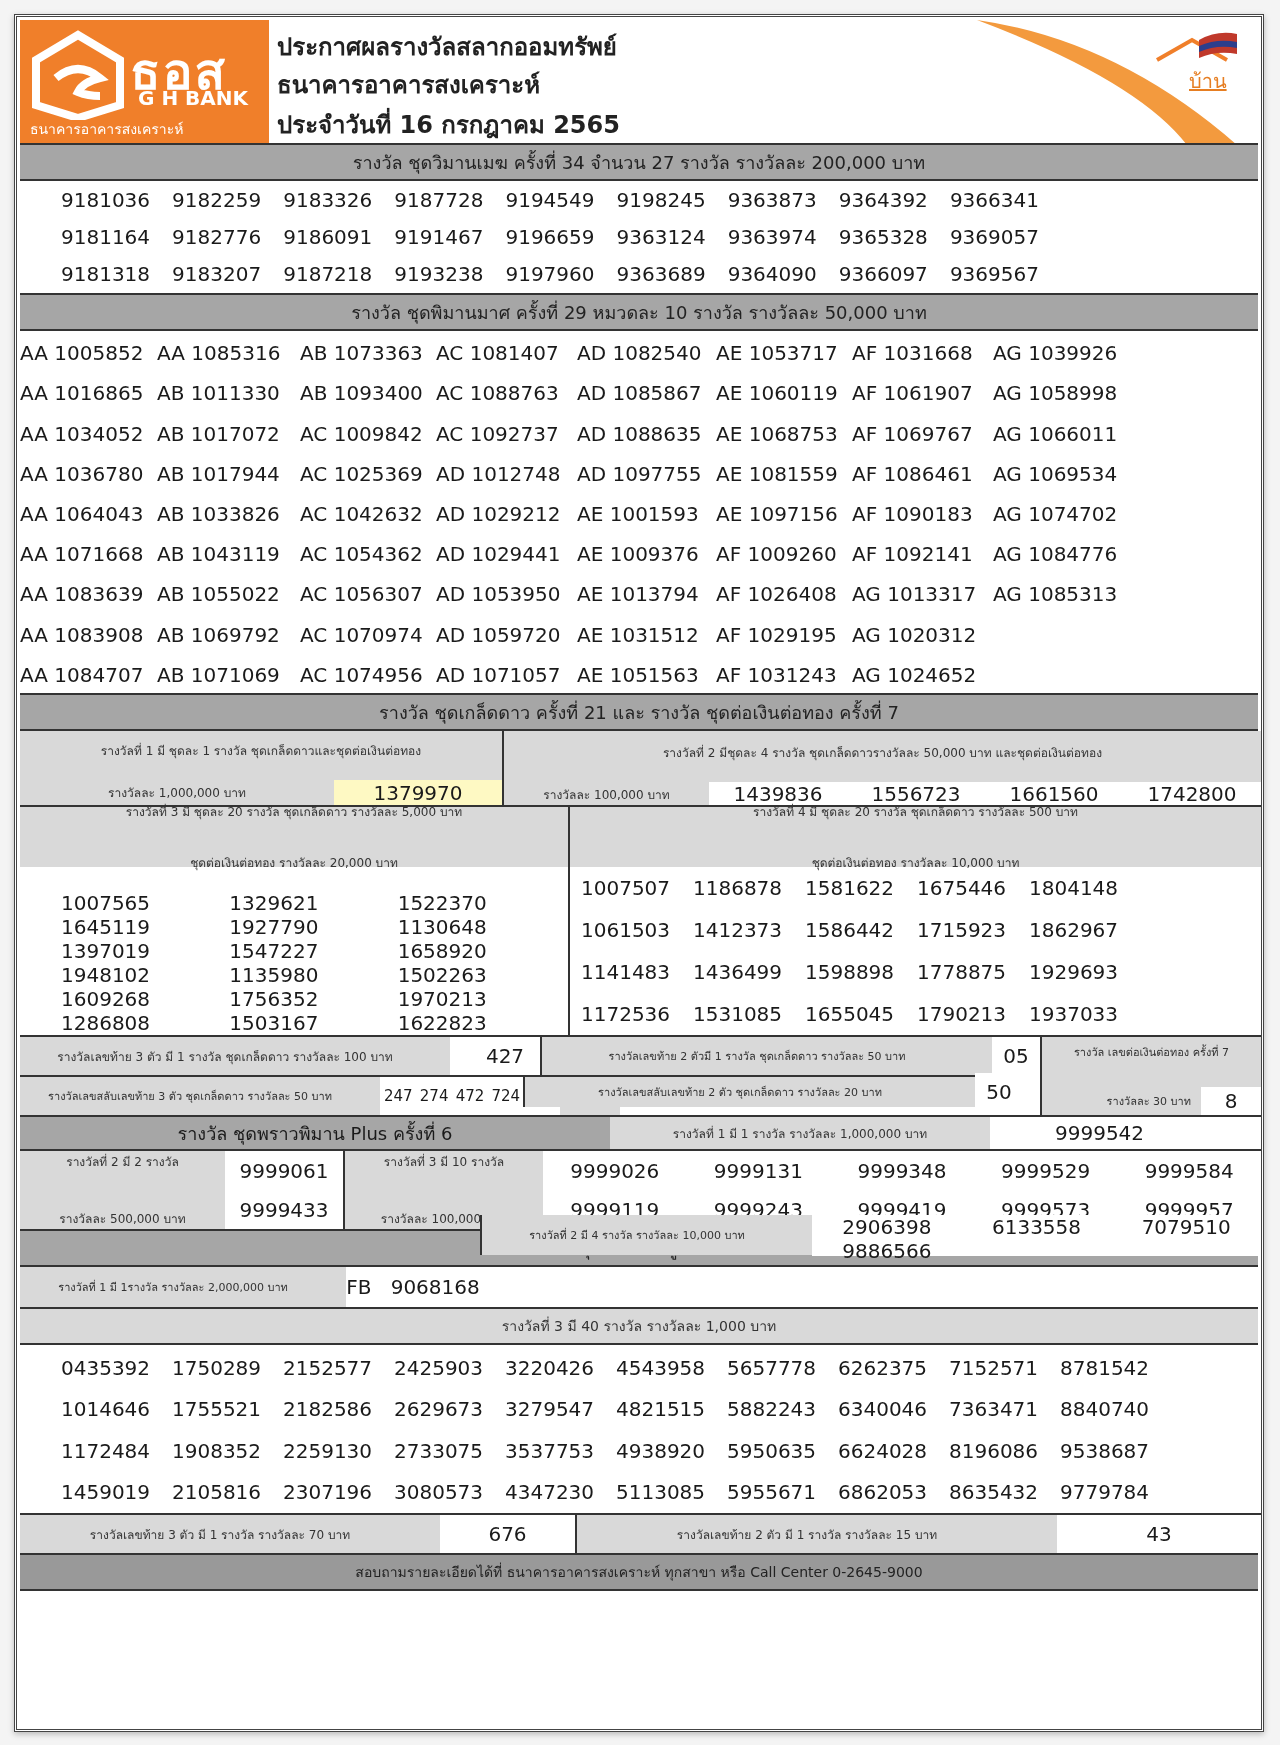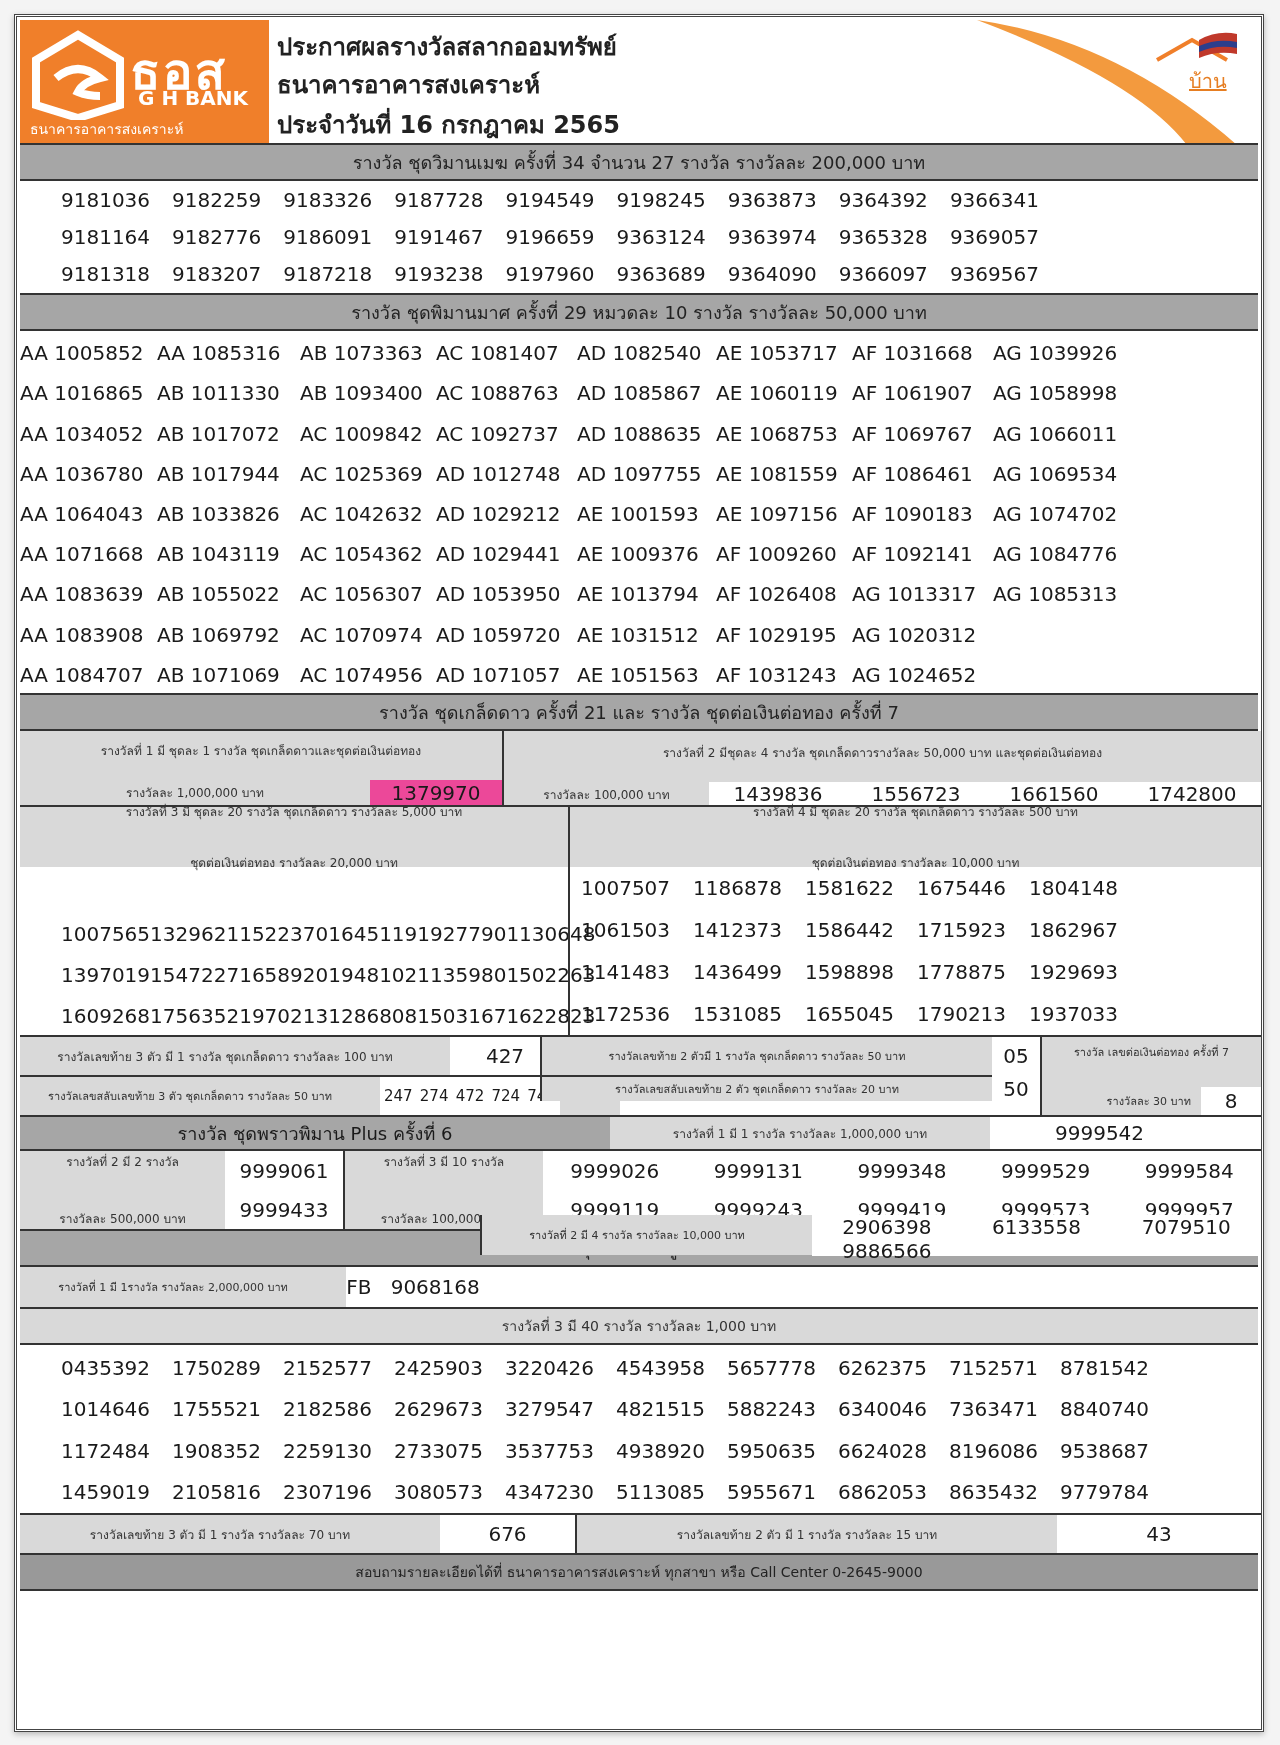"1379970" div.num { background: #ec4899 -> #fef9c3; width: 132px -> 168px }
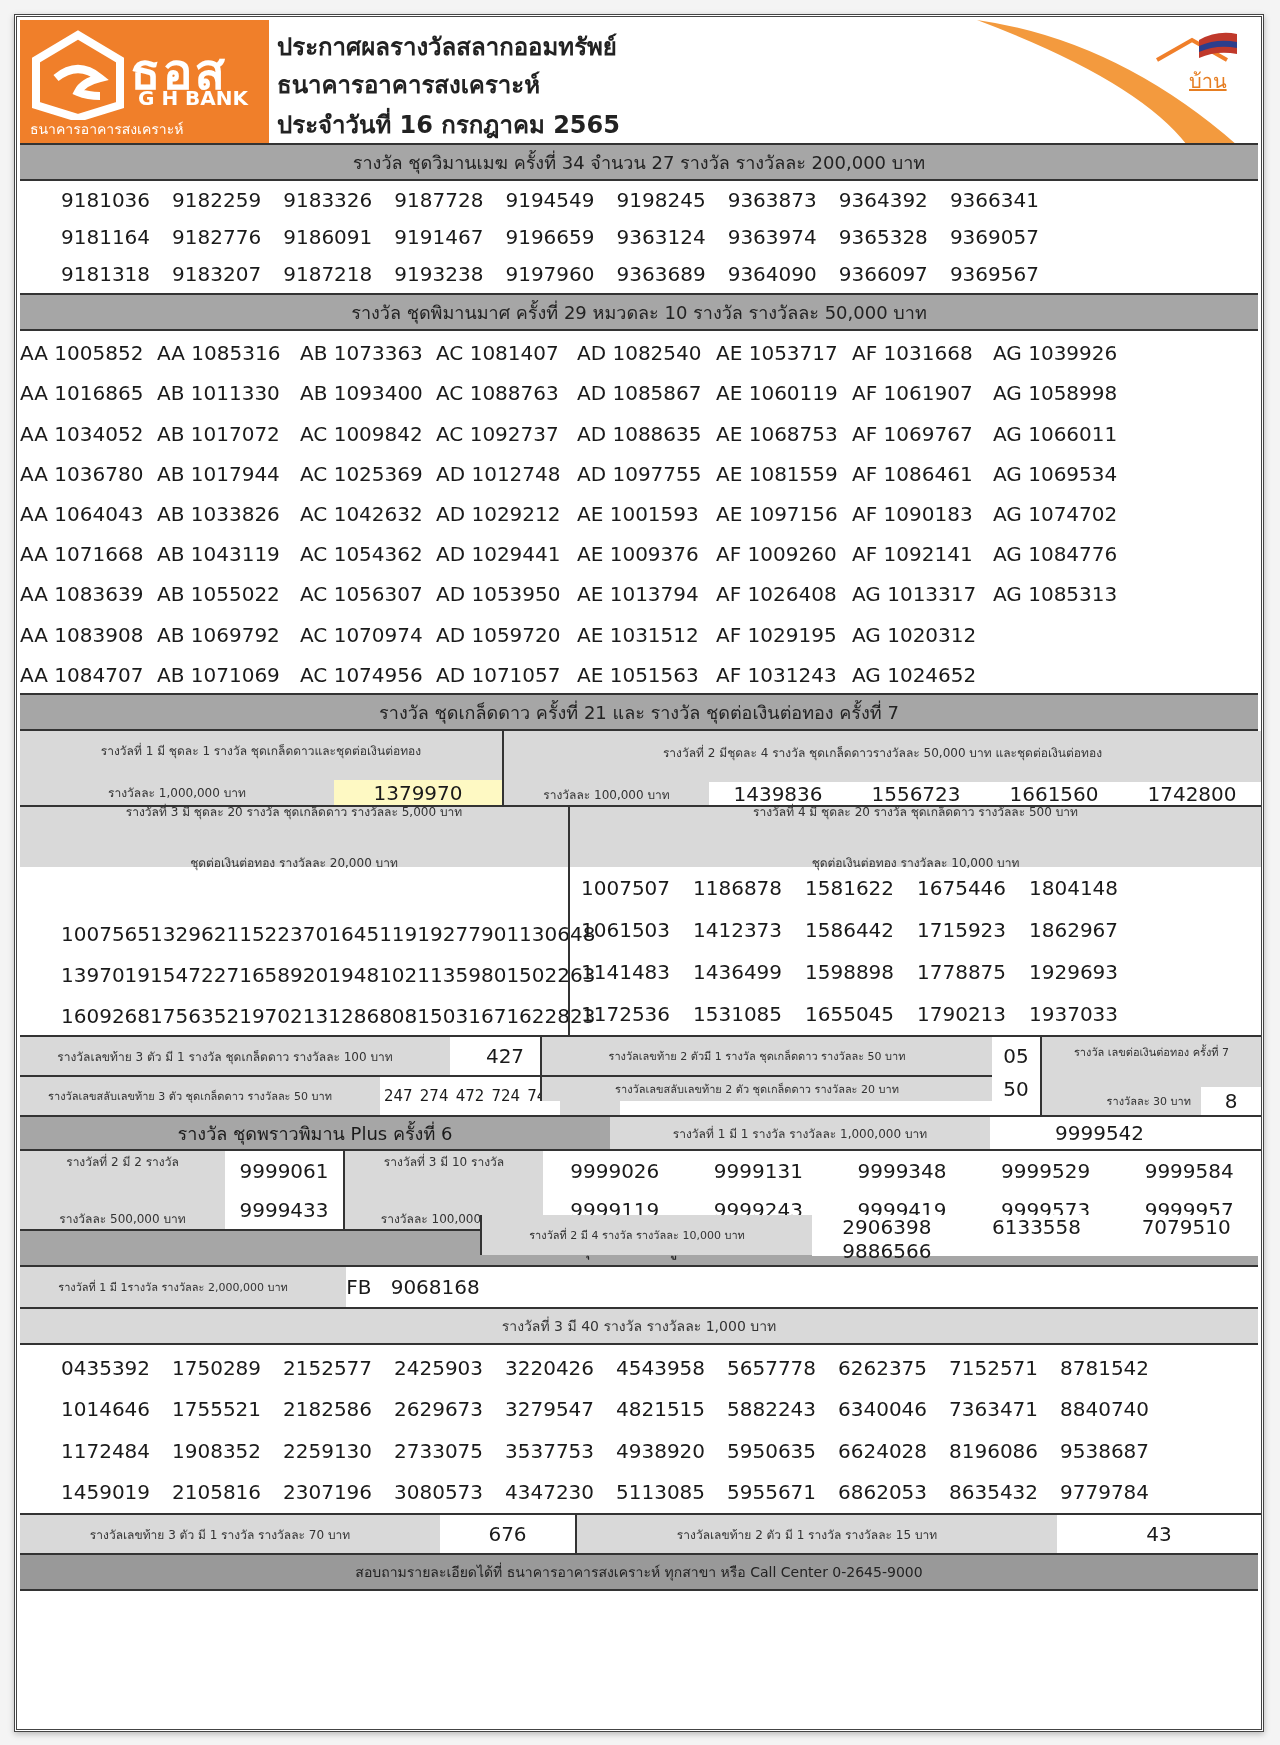"1007565" div.grid { grid-template-columns: repeat(6,1fr) -> repeat(3,1fr); top: 896px -> 874px }
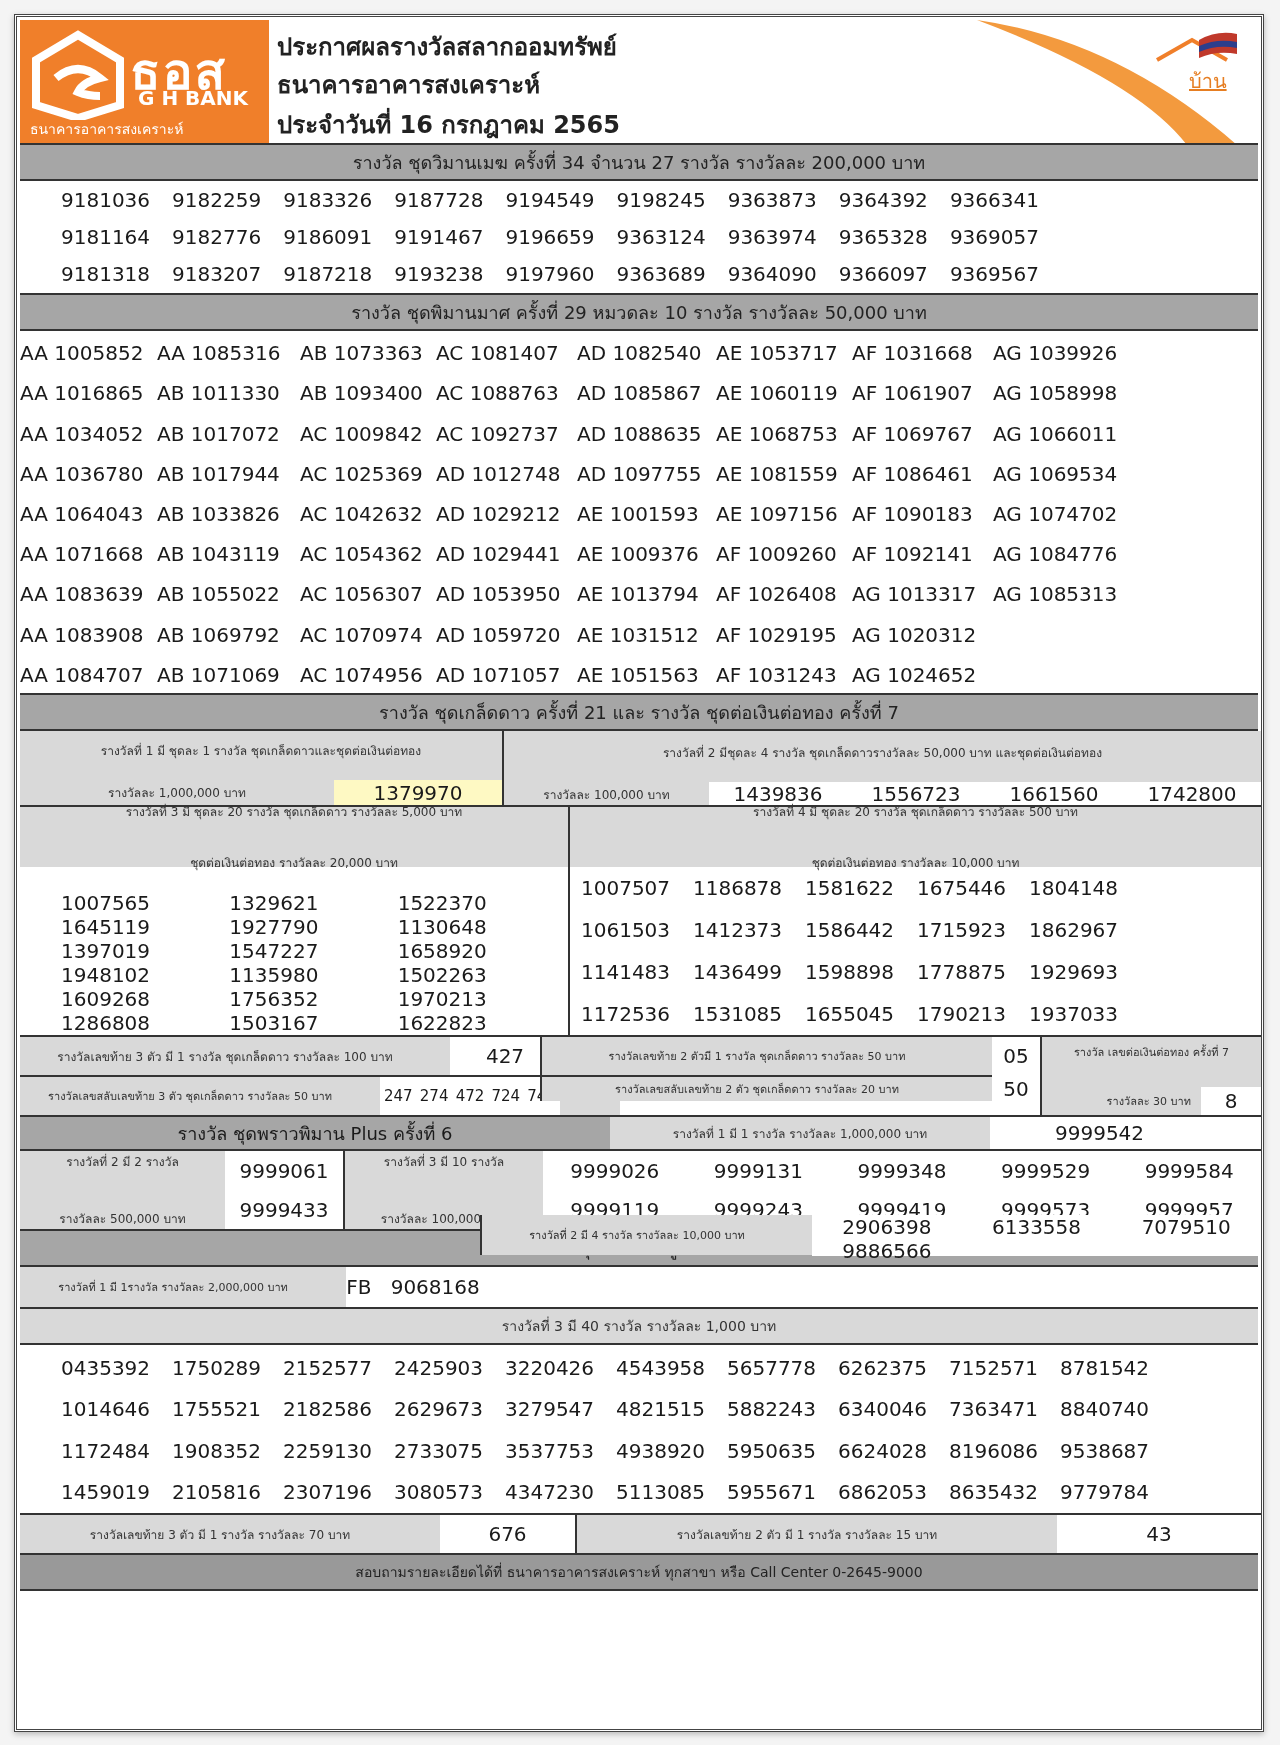"รางวัลเลขสลับเลขท้าย 2 ตัว ชุดเกล็ดดาว" div.cell { height: 26px -> 32px; left: 523px -> 506px }
